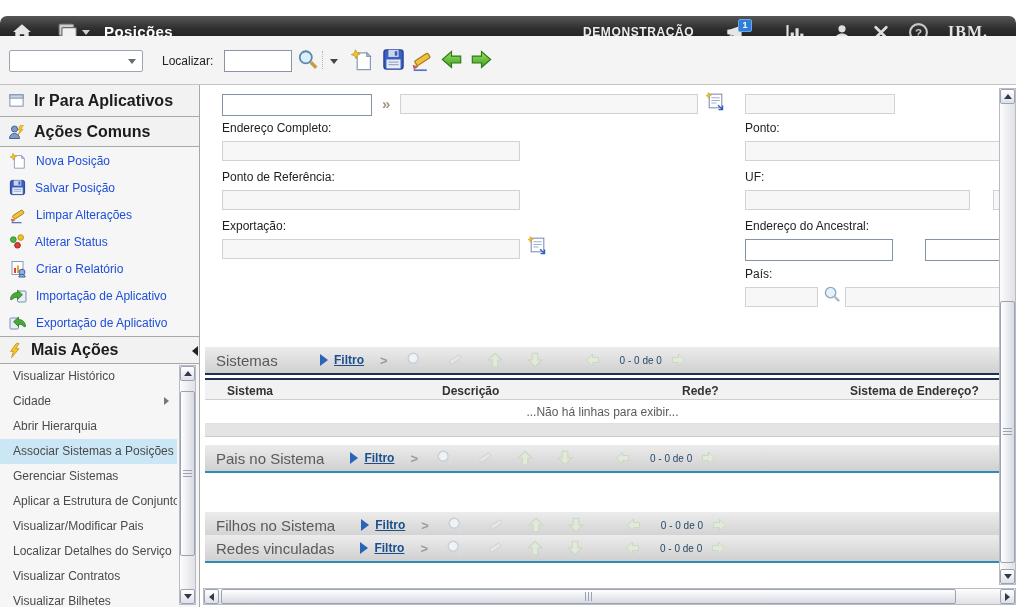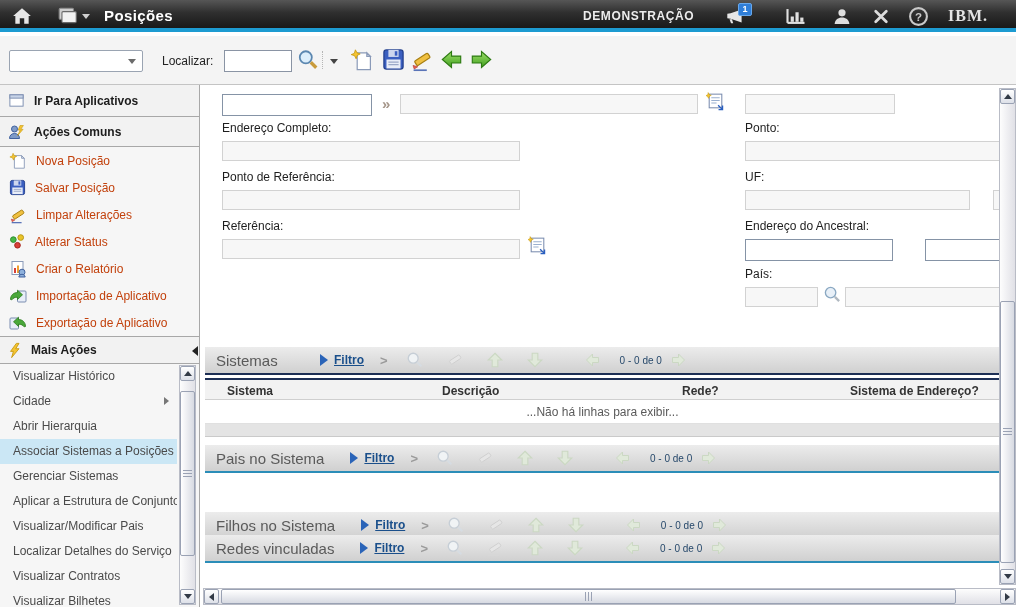"Posições" .topnav { border-radius: none -> 7px; top: 0 -> 16px }
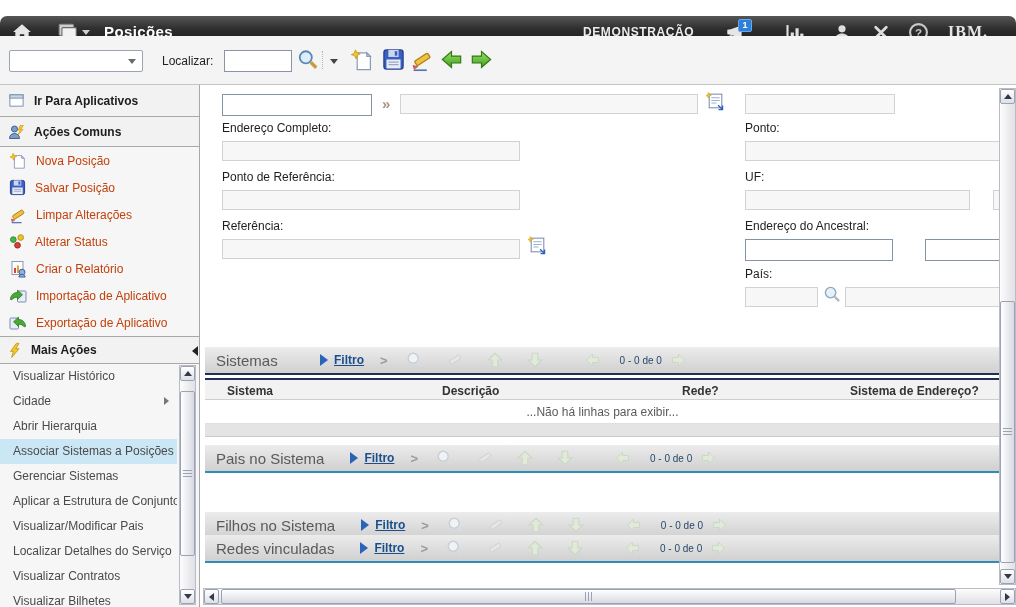"Ir Para Aplicativos" .sb-hdr .t { font-size: 12px -> 16px }
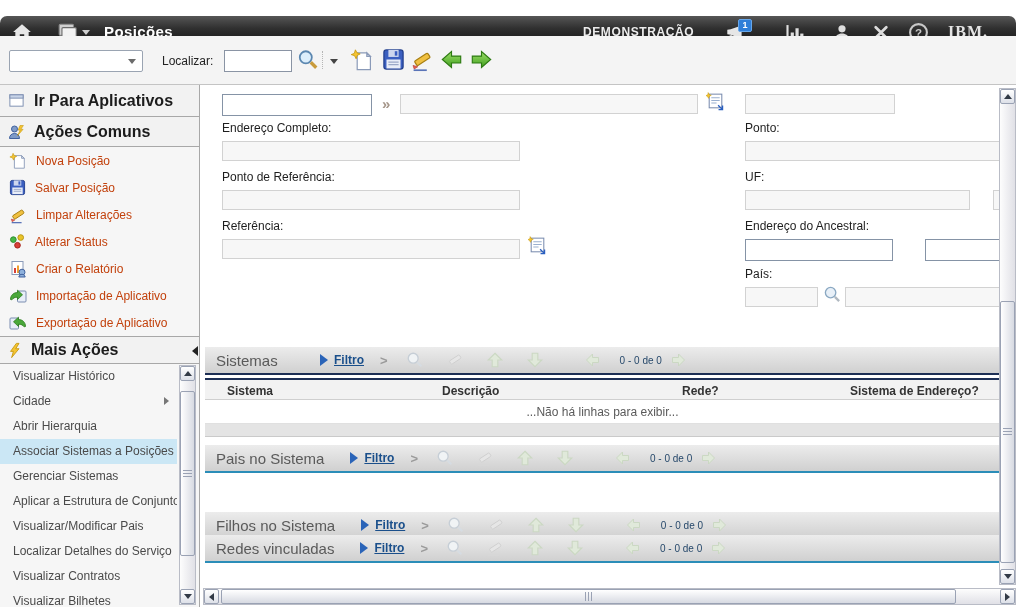"Nova Posição" .sb-item .t { color: #c2410c -> #1d4ed8 }
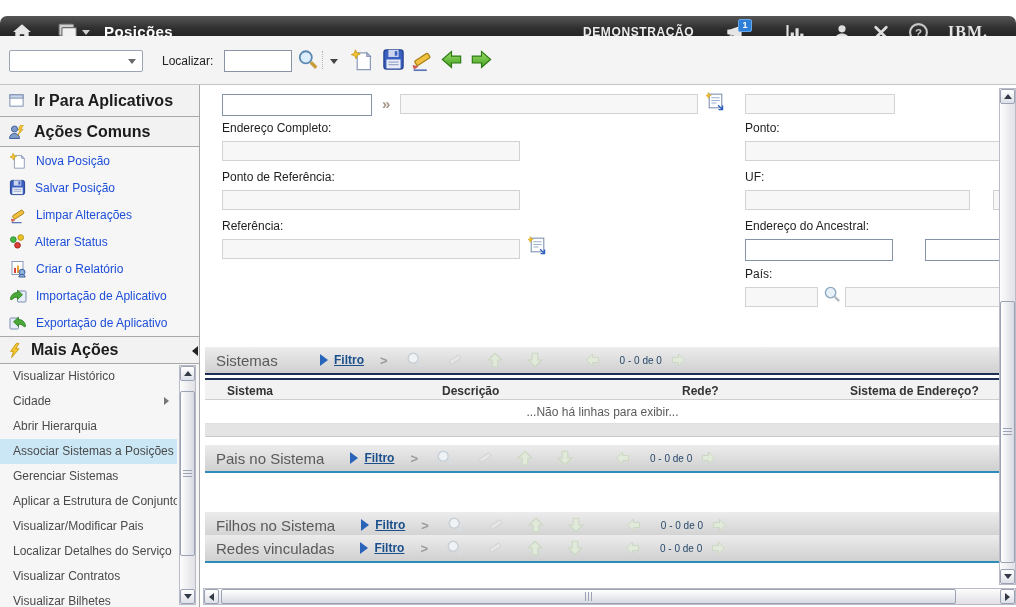"Referência:" label.flbl { text: Referência -> Exportação }
